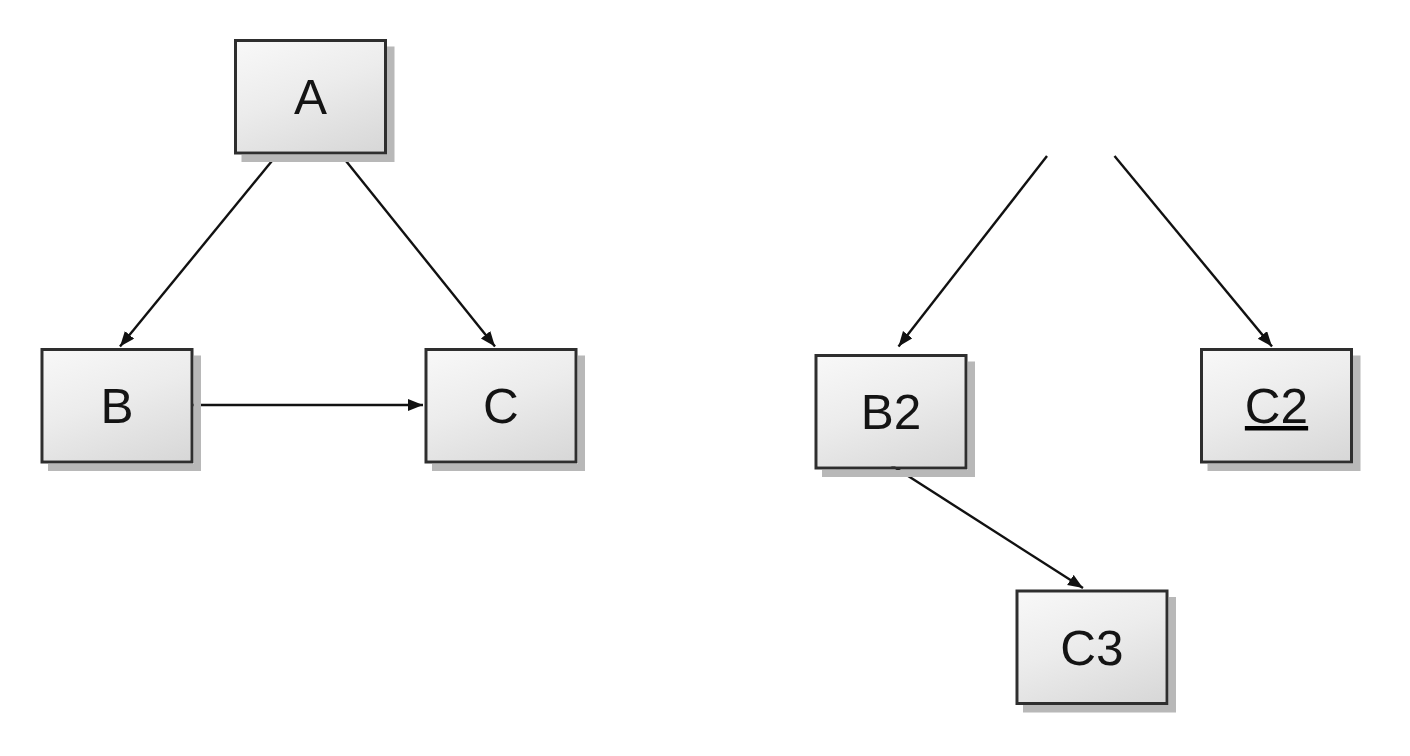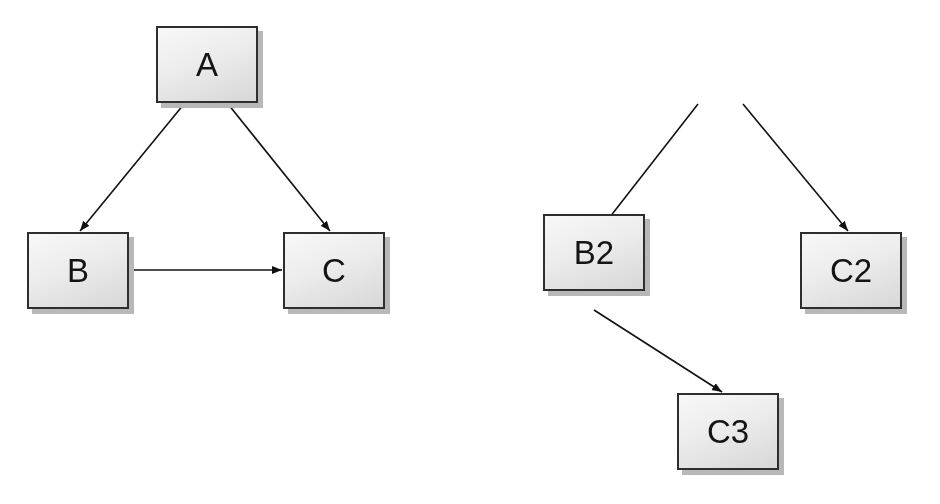"B2" div.node { top: 214px -> 236px }
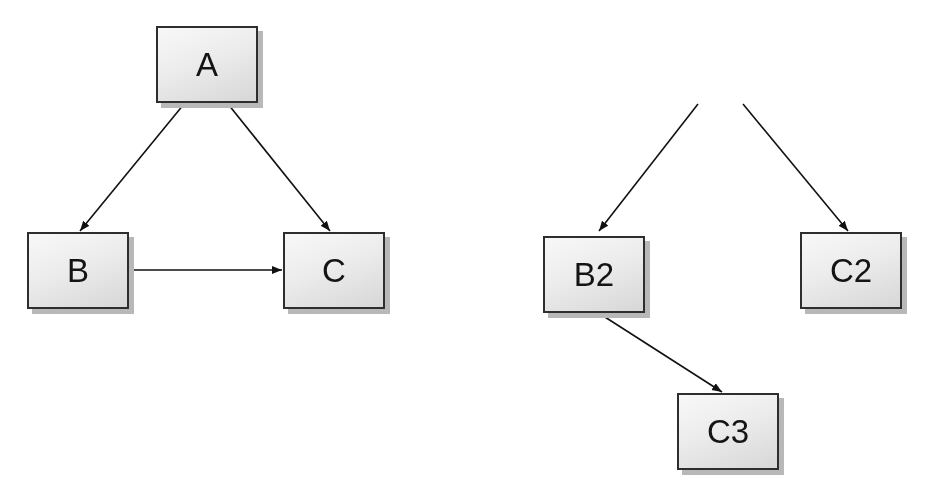"C2" div.node { text-decoration: none -> underline }
